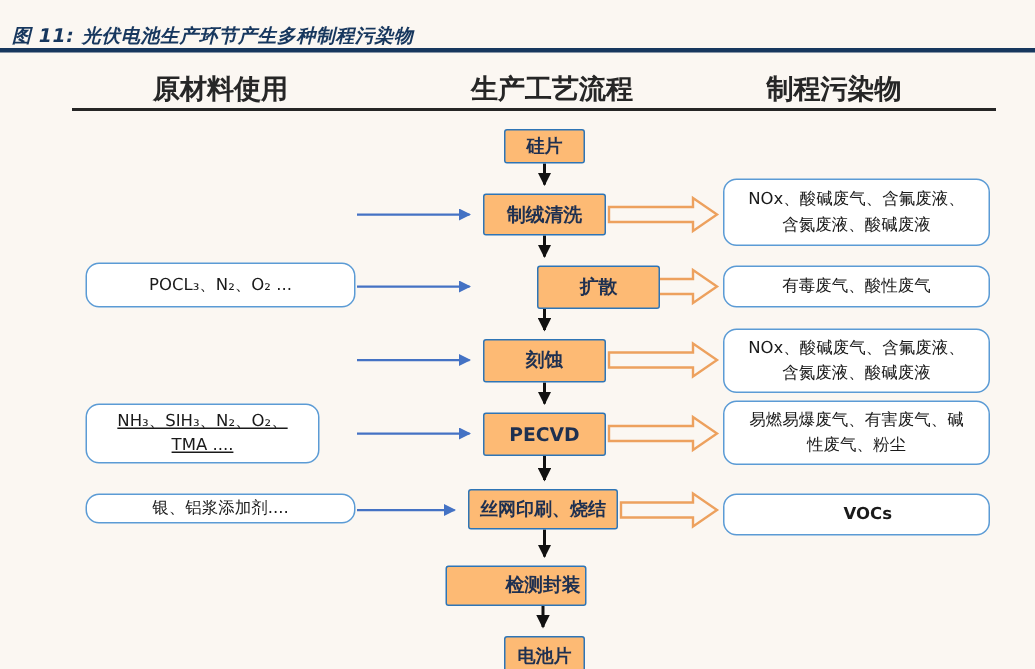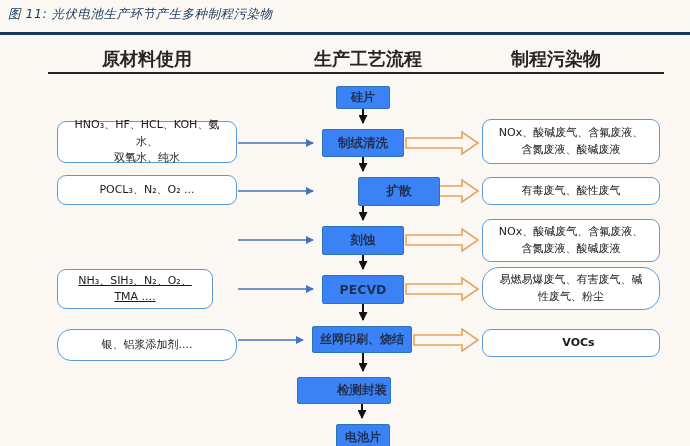"图 11: 光伏电池生产环节产生多种制程污染物" .fig-title { font-weight: normal -> bold; top: 6px -> 16px }
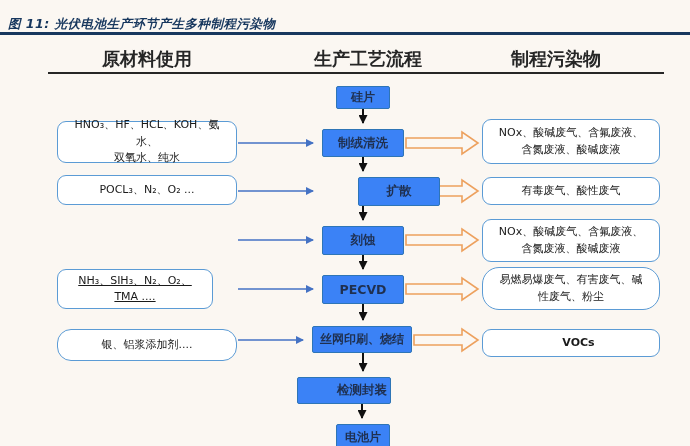"硅片" .pbox { background: #3b82f6 -> #fdba74 }
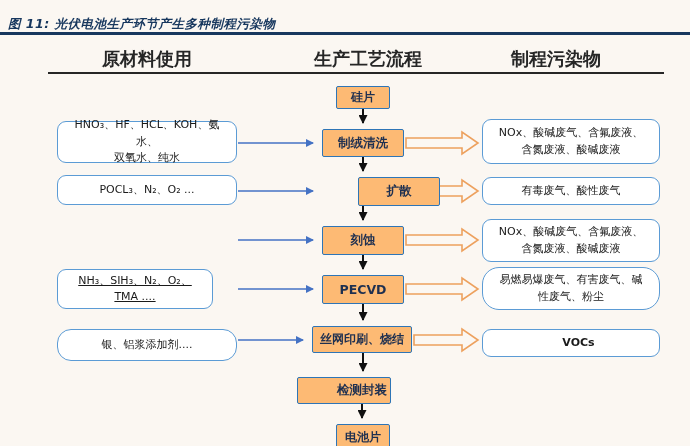"HNO₃、HF、HCL、KOH、氨水、" div.iobox { html: <div>HNO₃、HF、HCL、KOH、氨水、 双氧水、纯水</div> -> none }
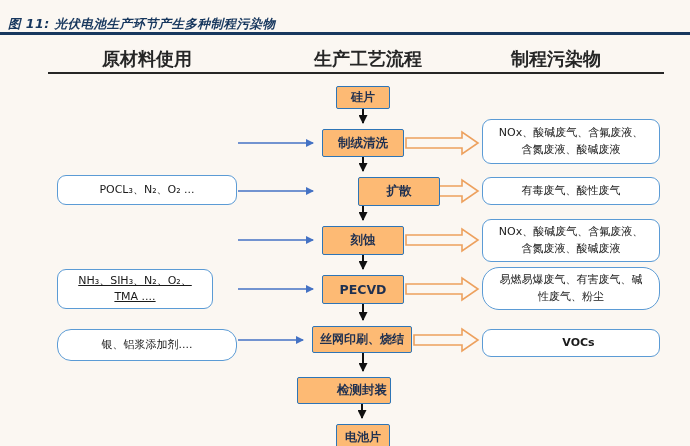"易燃易爆废气、有害废气、碱" div.iobox { border-radius: 17px -> none }
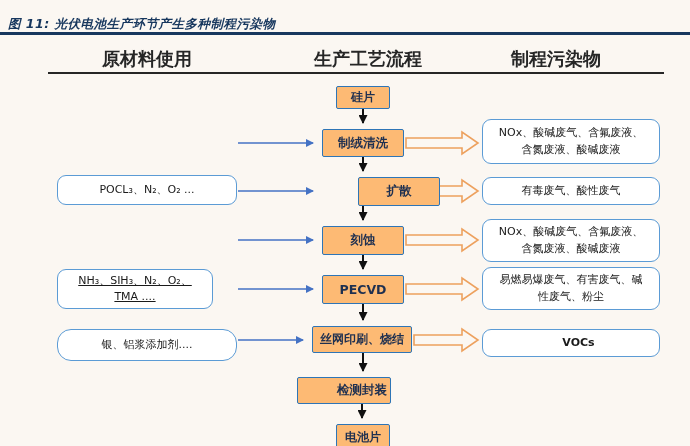"银、铝浆添加剂...." div.iobox { border-radius: 14px -> none; height: 32px -> 20px }
